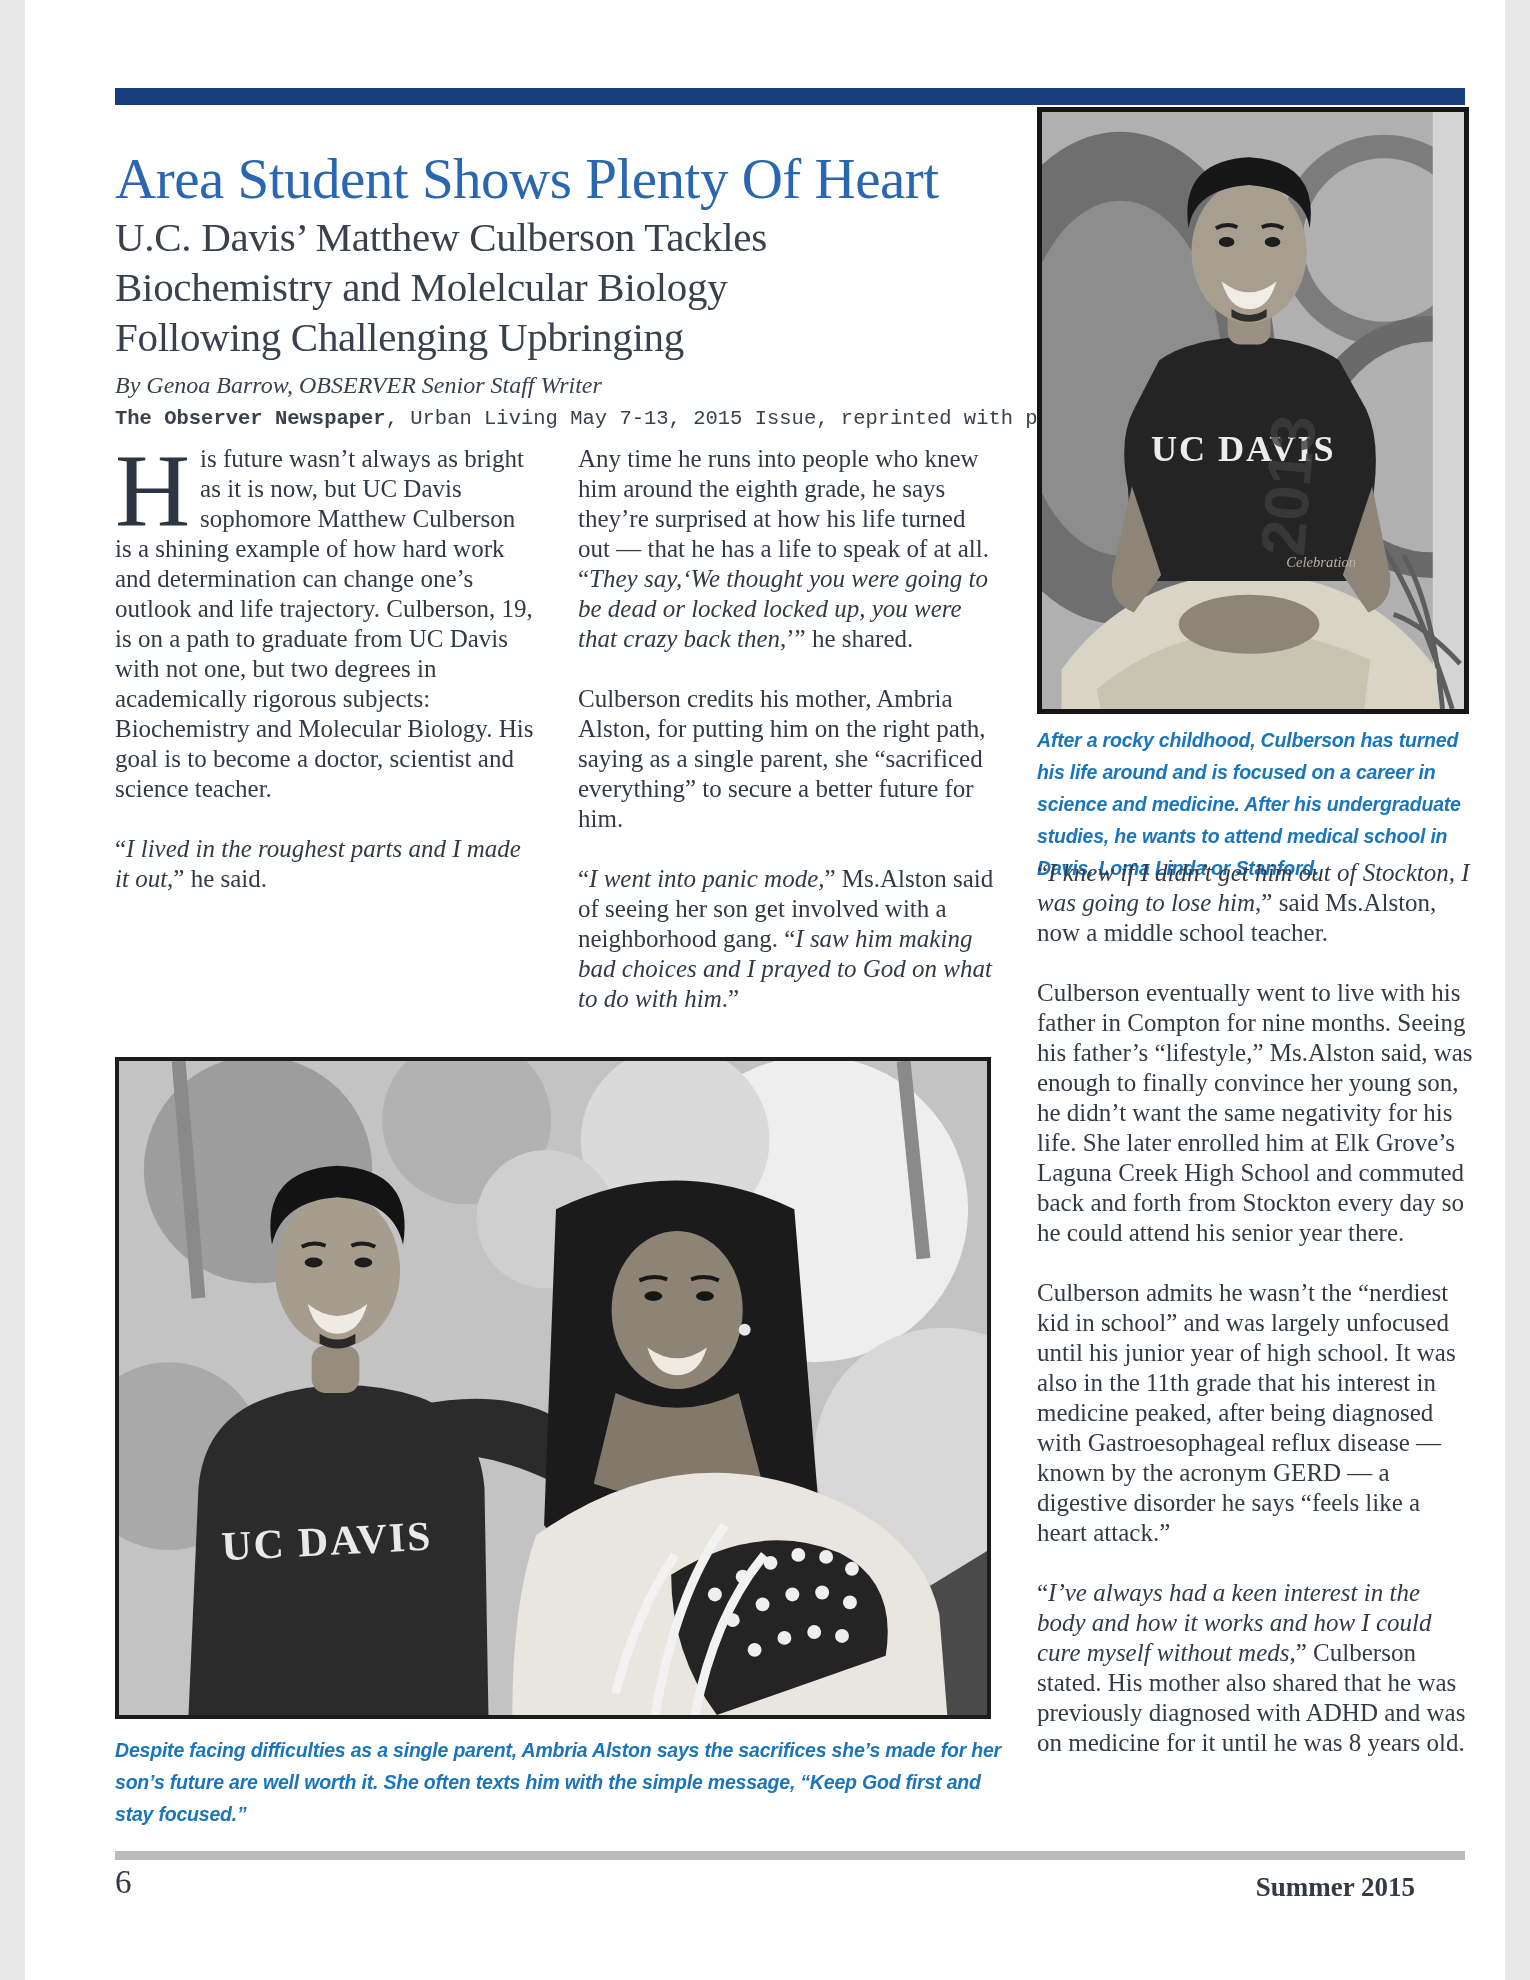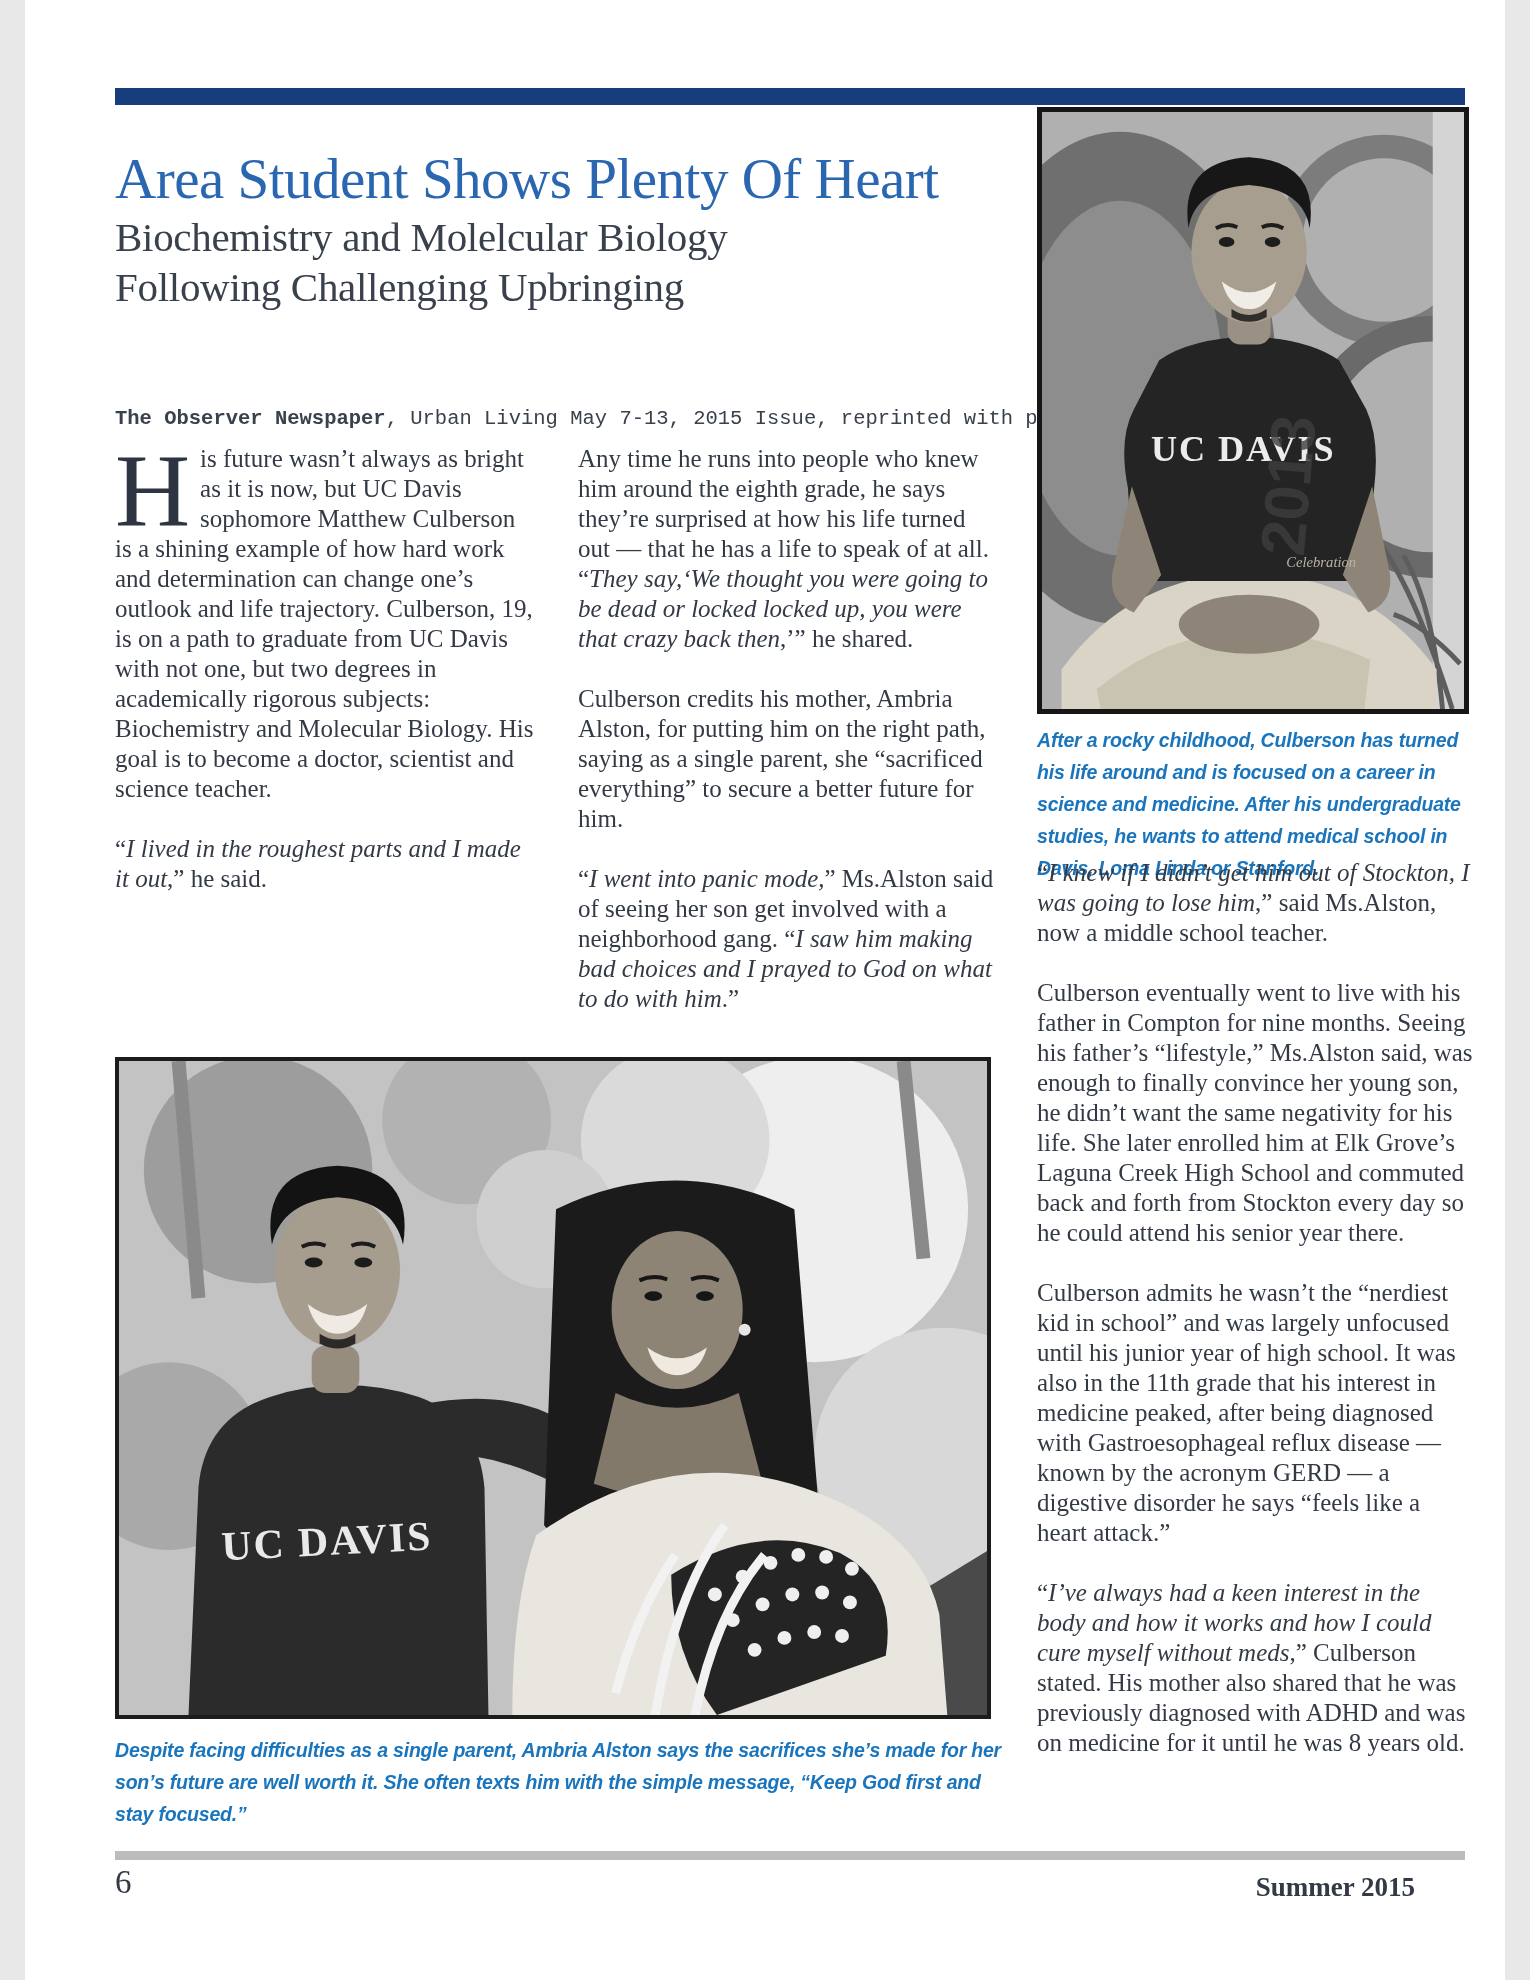"U.C. Davis’ Matthew Culberson Tackles" div { html: none -> <div>U.C. Davis’ Matthew Culberson Tackles</div> }
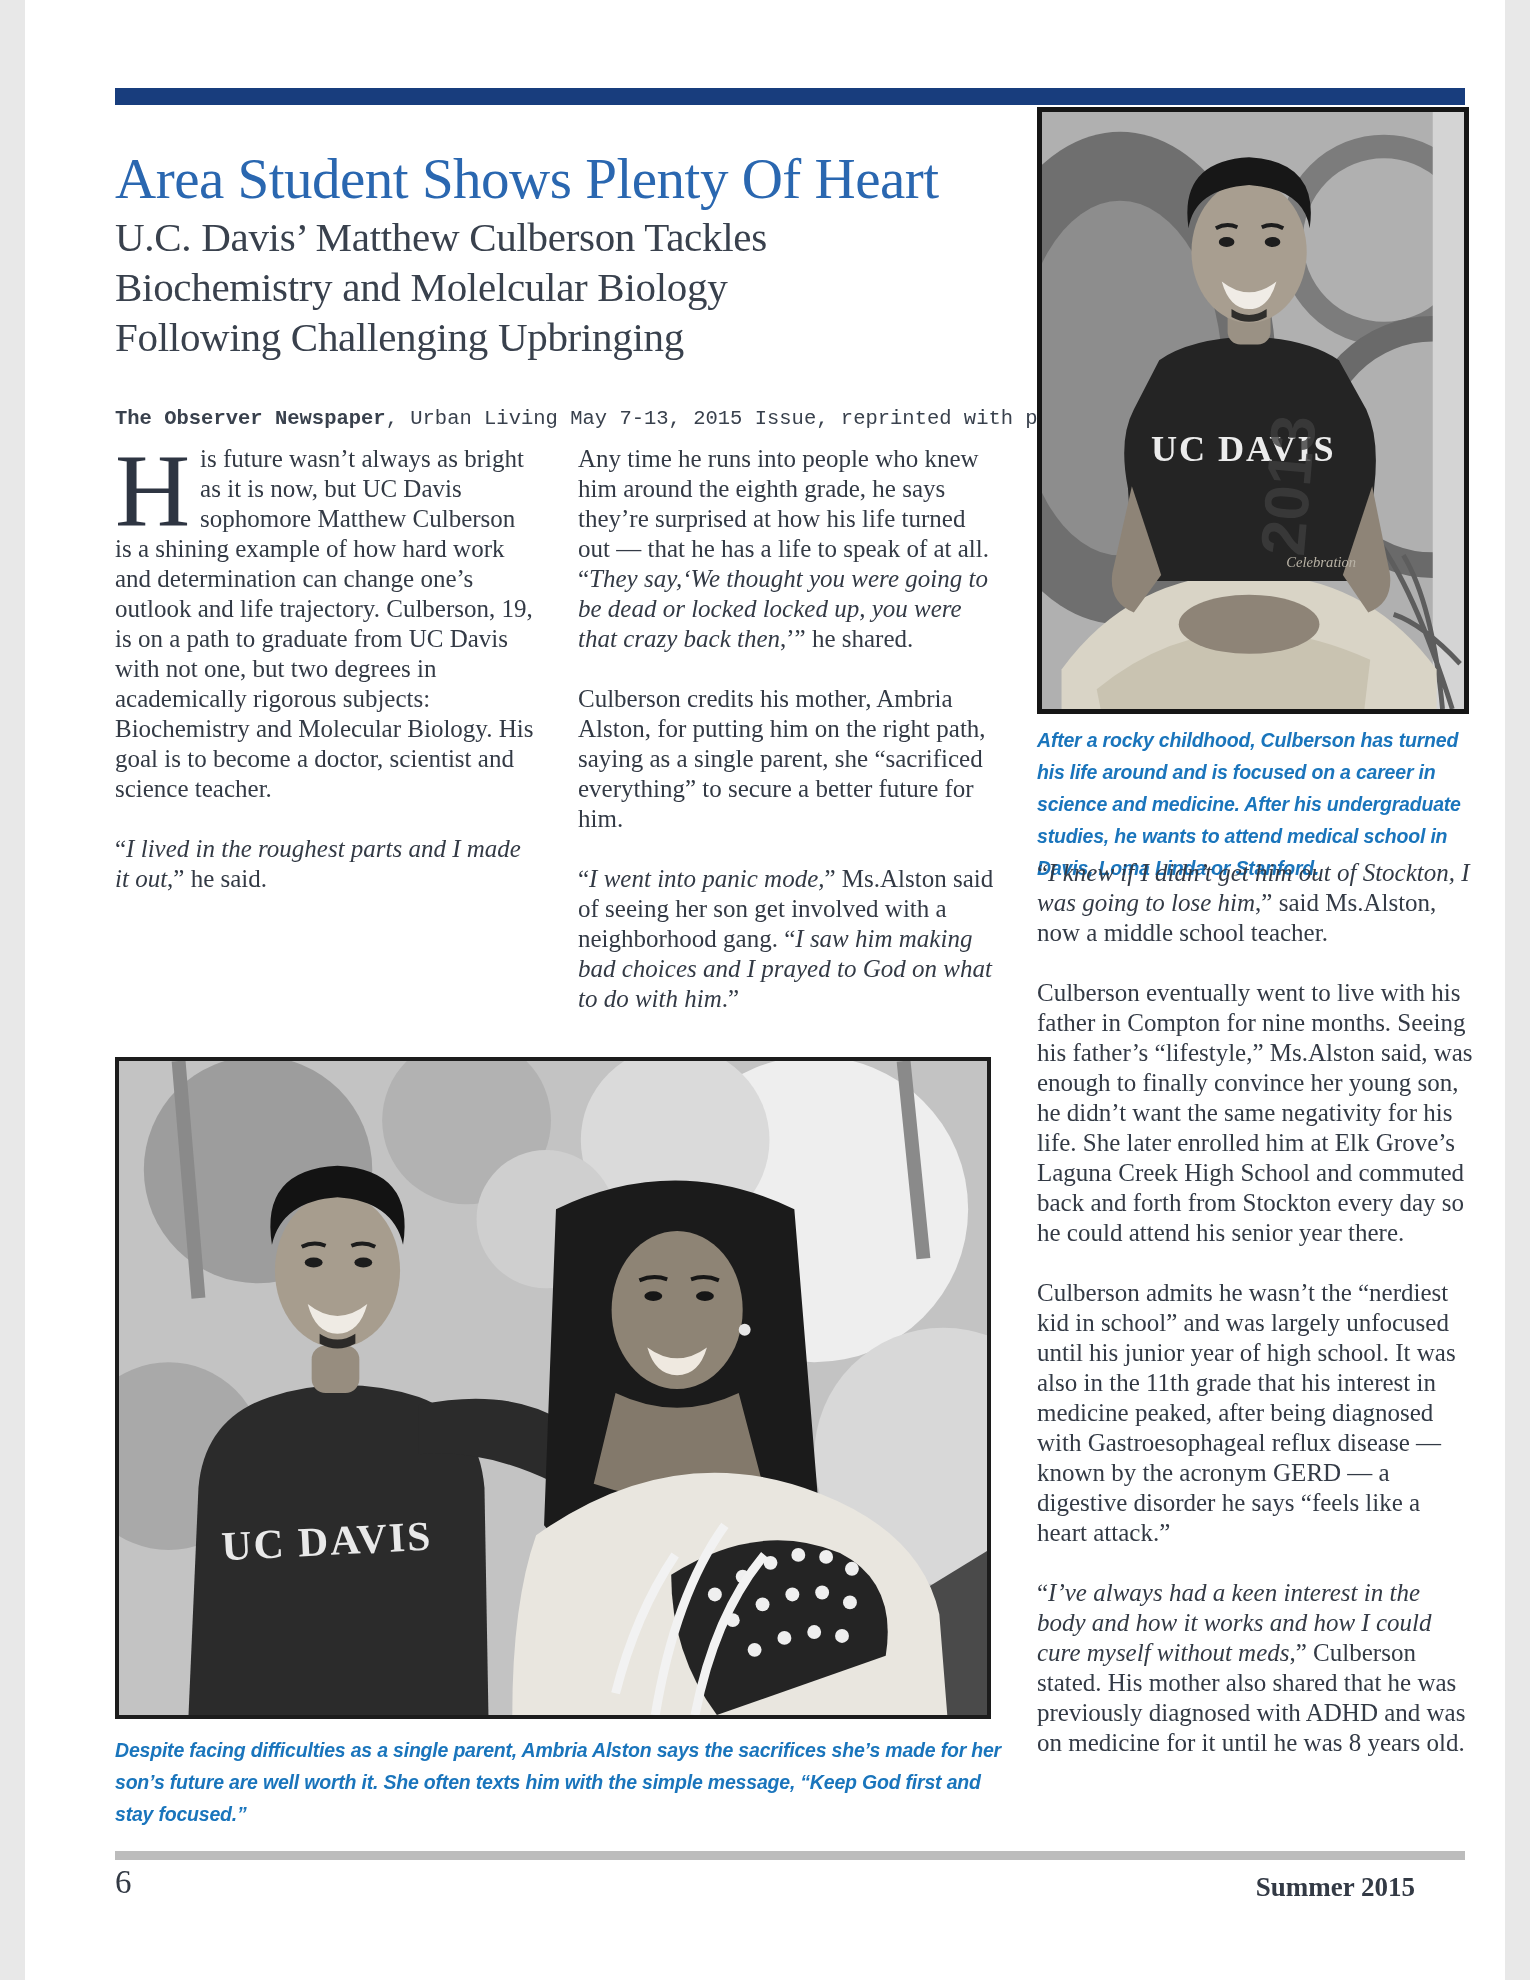"By Genoa Barrow, OBSERVER Senior" div.abs { html: none -> <div>By Genoa Barrow, OBSERVER Senior Staff Writer</div> }
